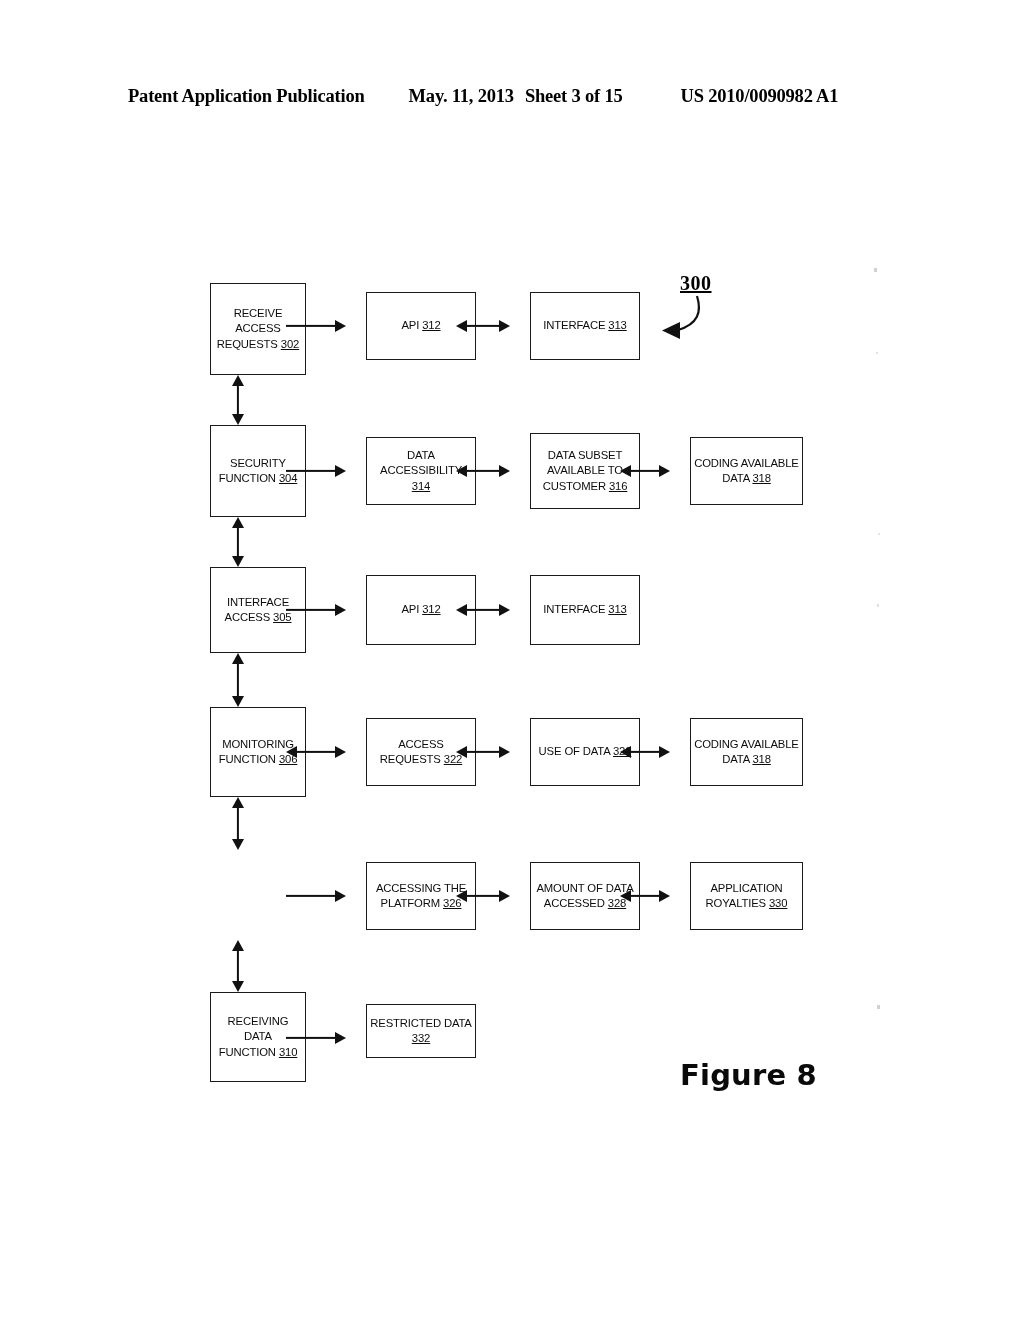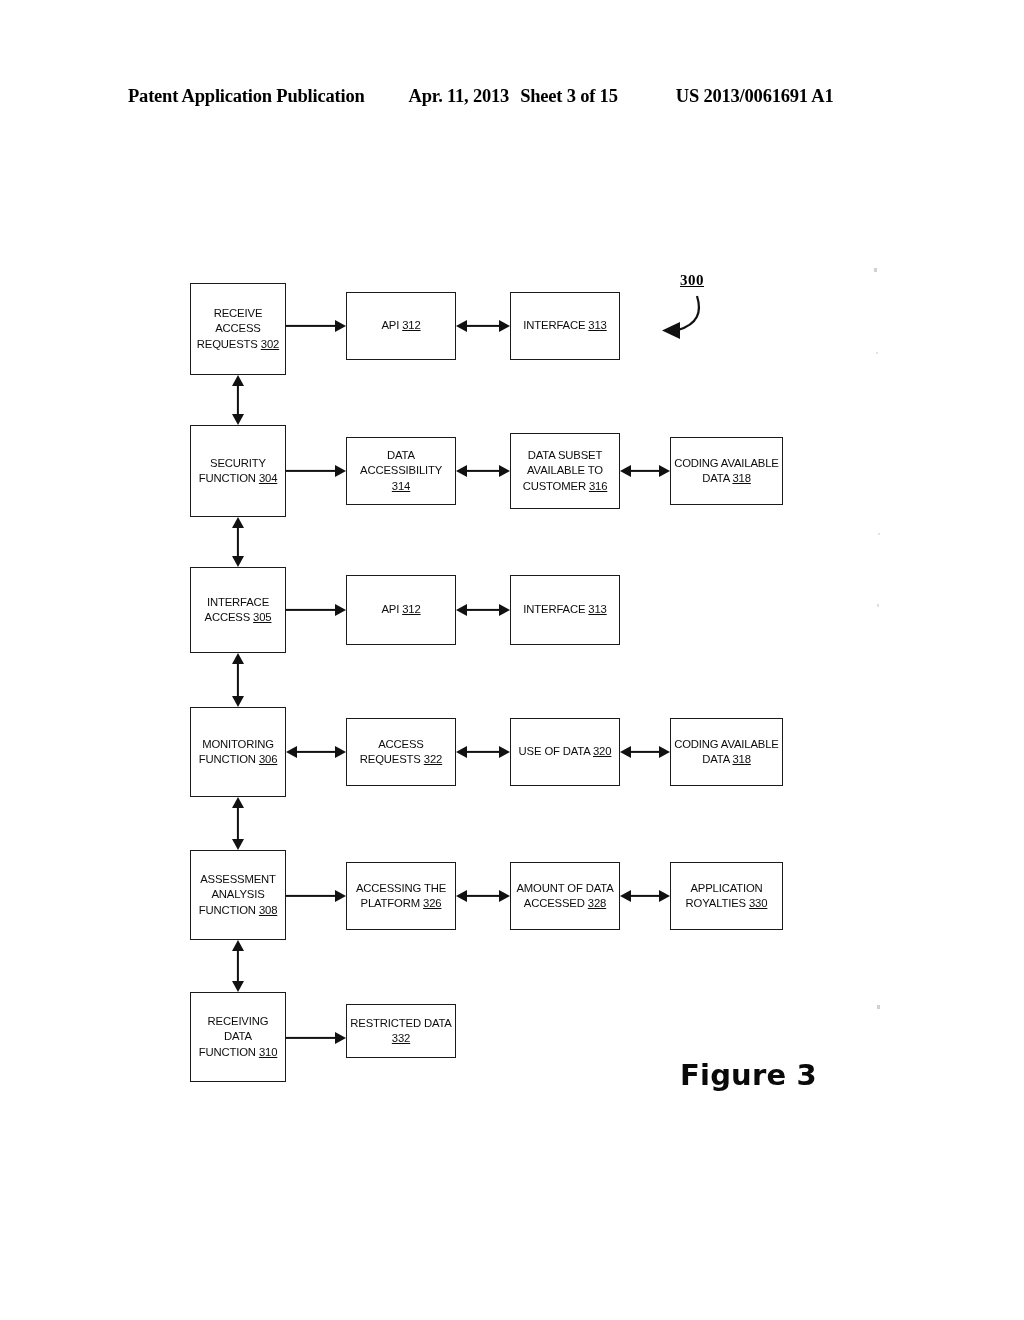"Apr. 11, 2013" span.hdr-date { text: Apr -> May }
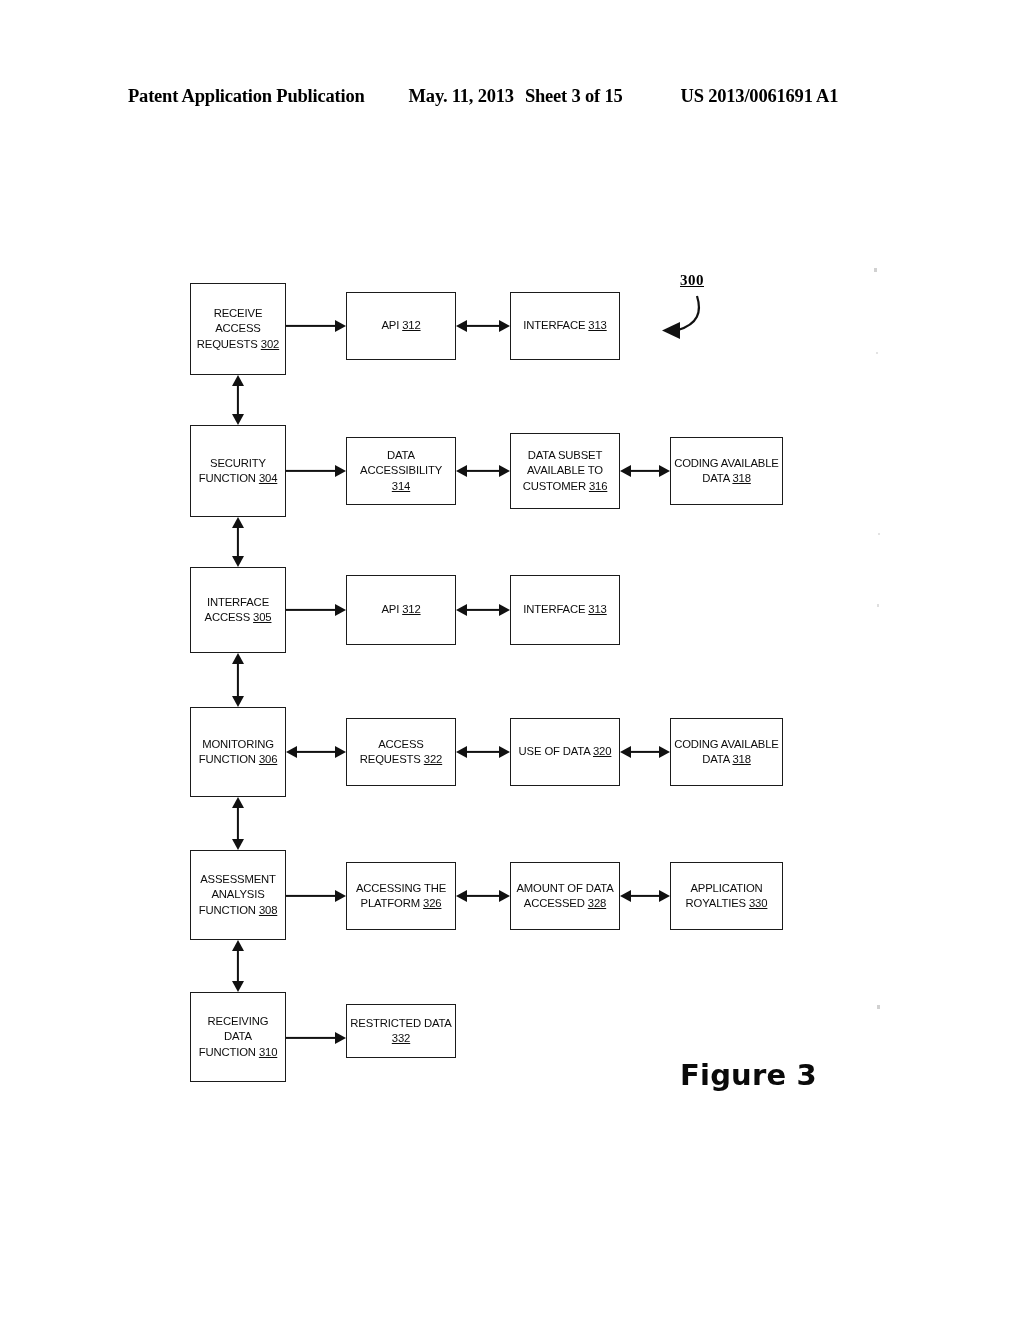"US 2013/0061691 A1" span.hdr-num { text: 2013/0061691 -> 2010/0090982 }
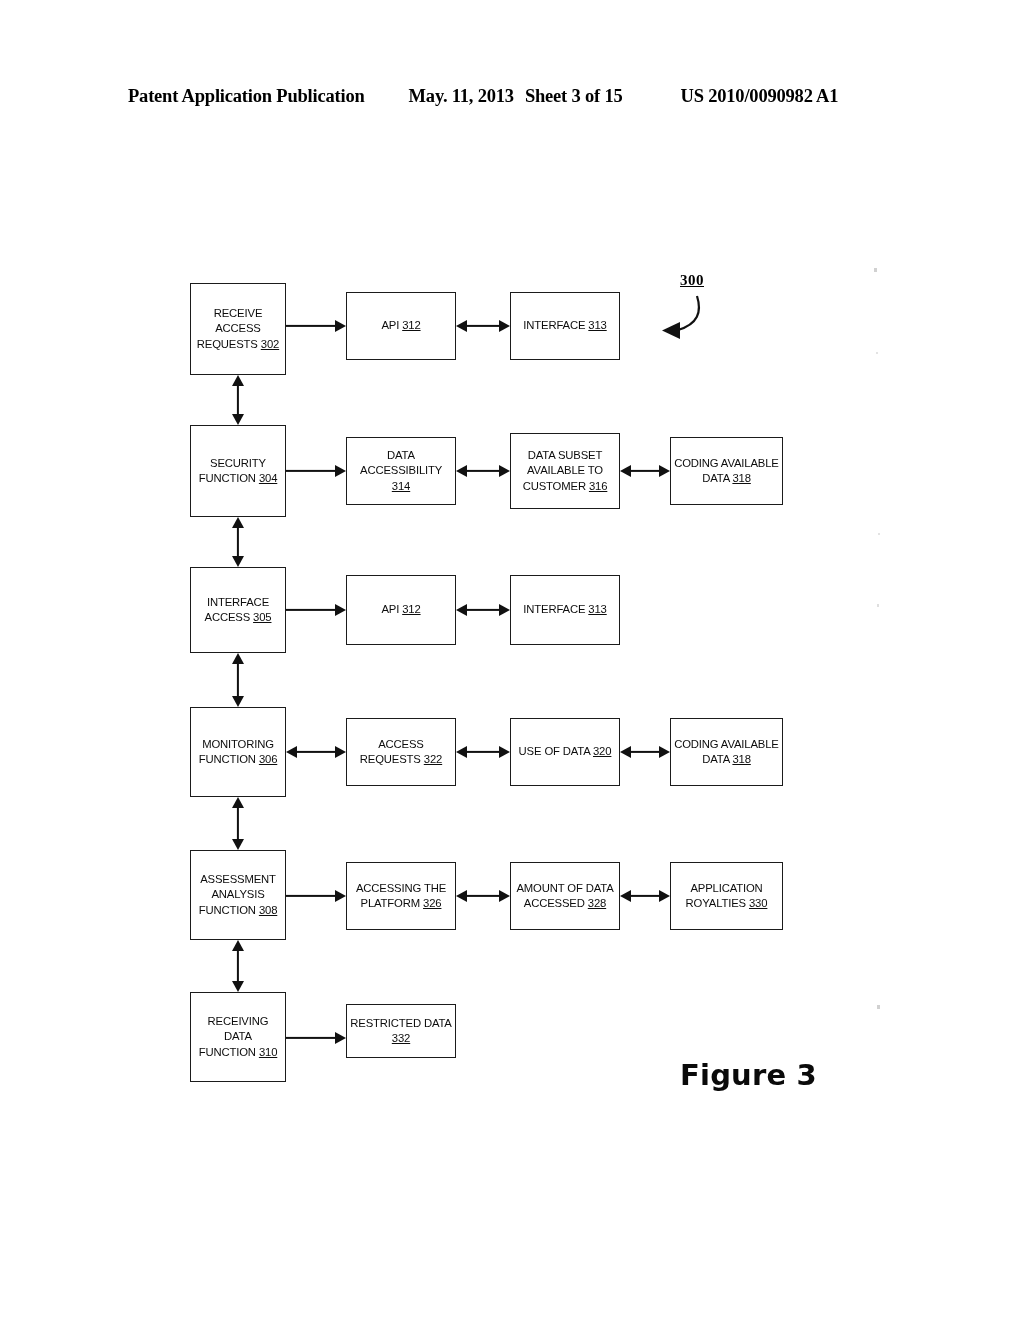"300" .lead-300 .lead-label { font-size: 15px -> 20px }
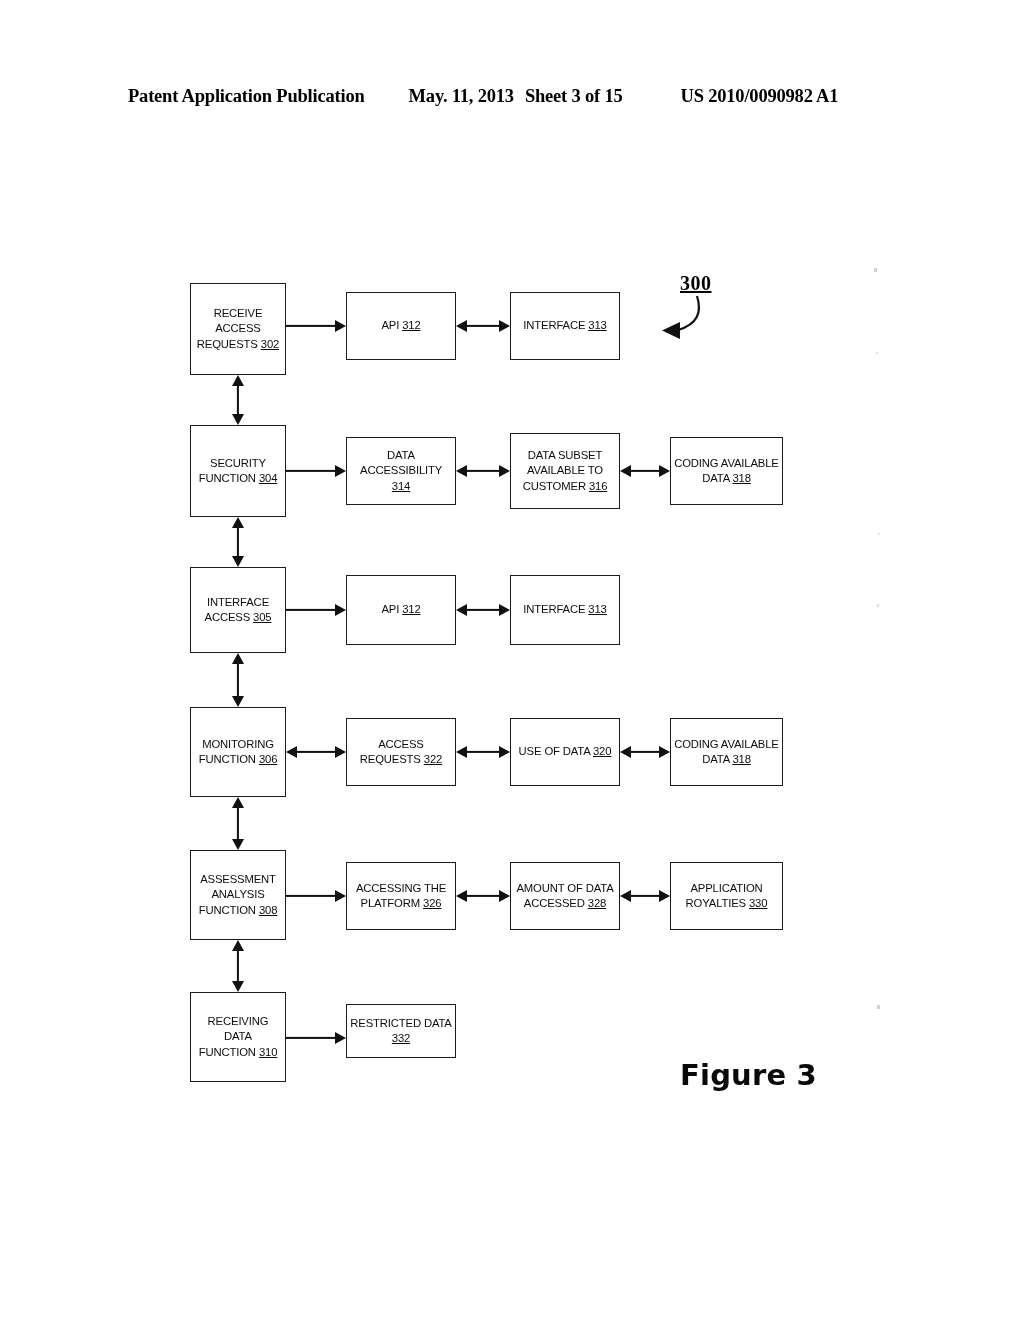"RECEIVE" .node { margin-left: none -> 20px }
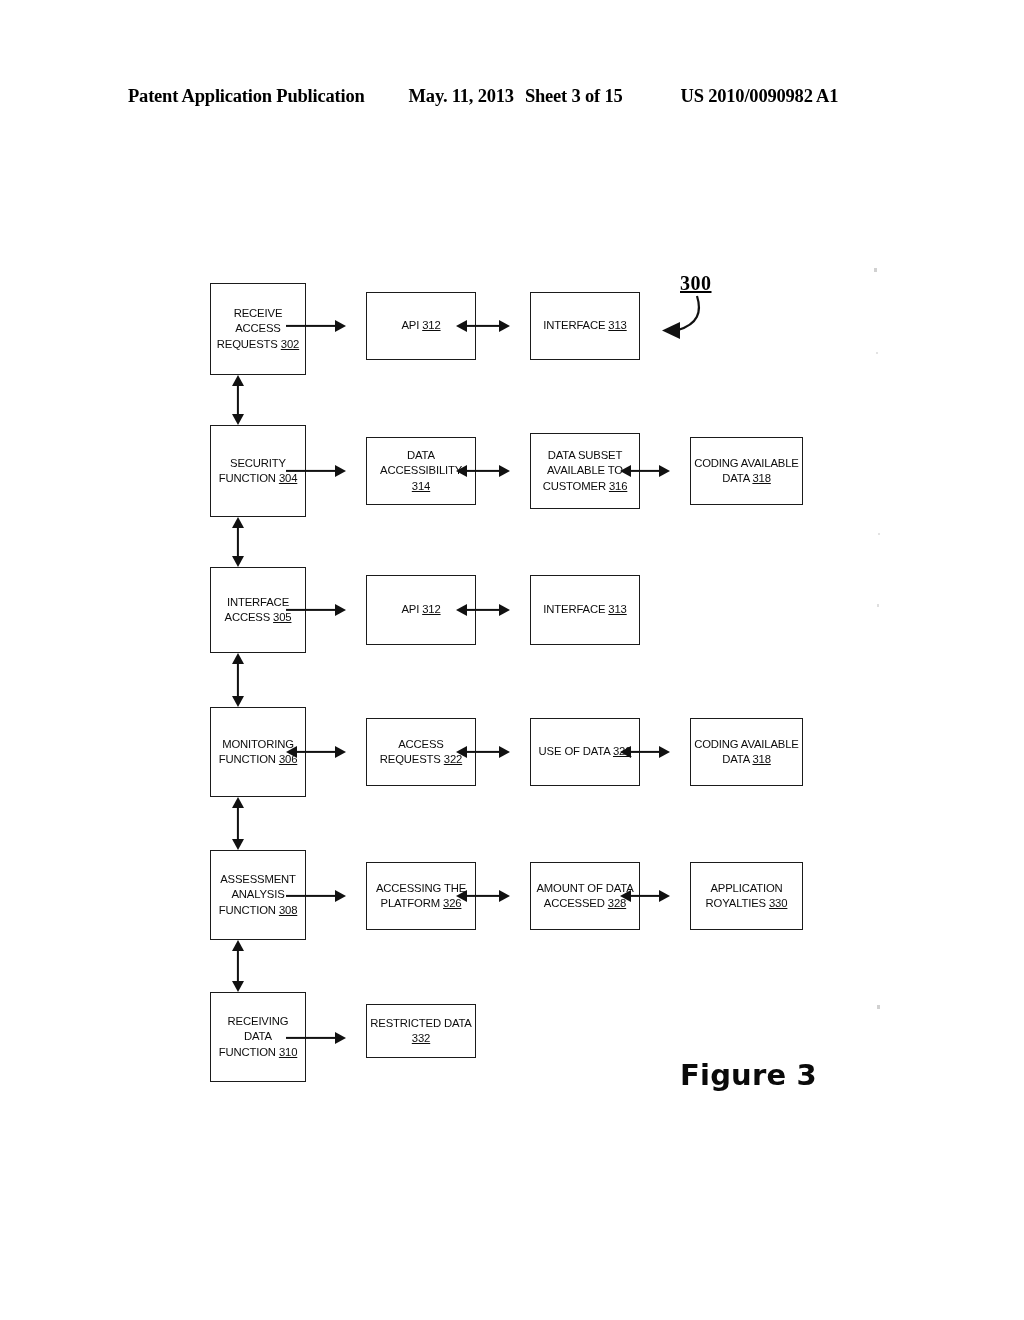"ASSESSMENT" div.node { html: <div> <span> <span>ASSESSMENT</span><br> <span>ANALYSIS</span><br> <span>FUNCTION</span> <span>308</span> </span> </div> -> none }
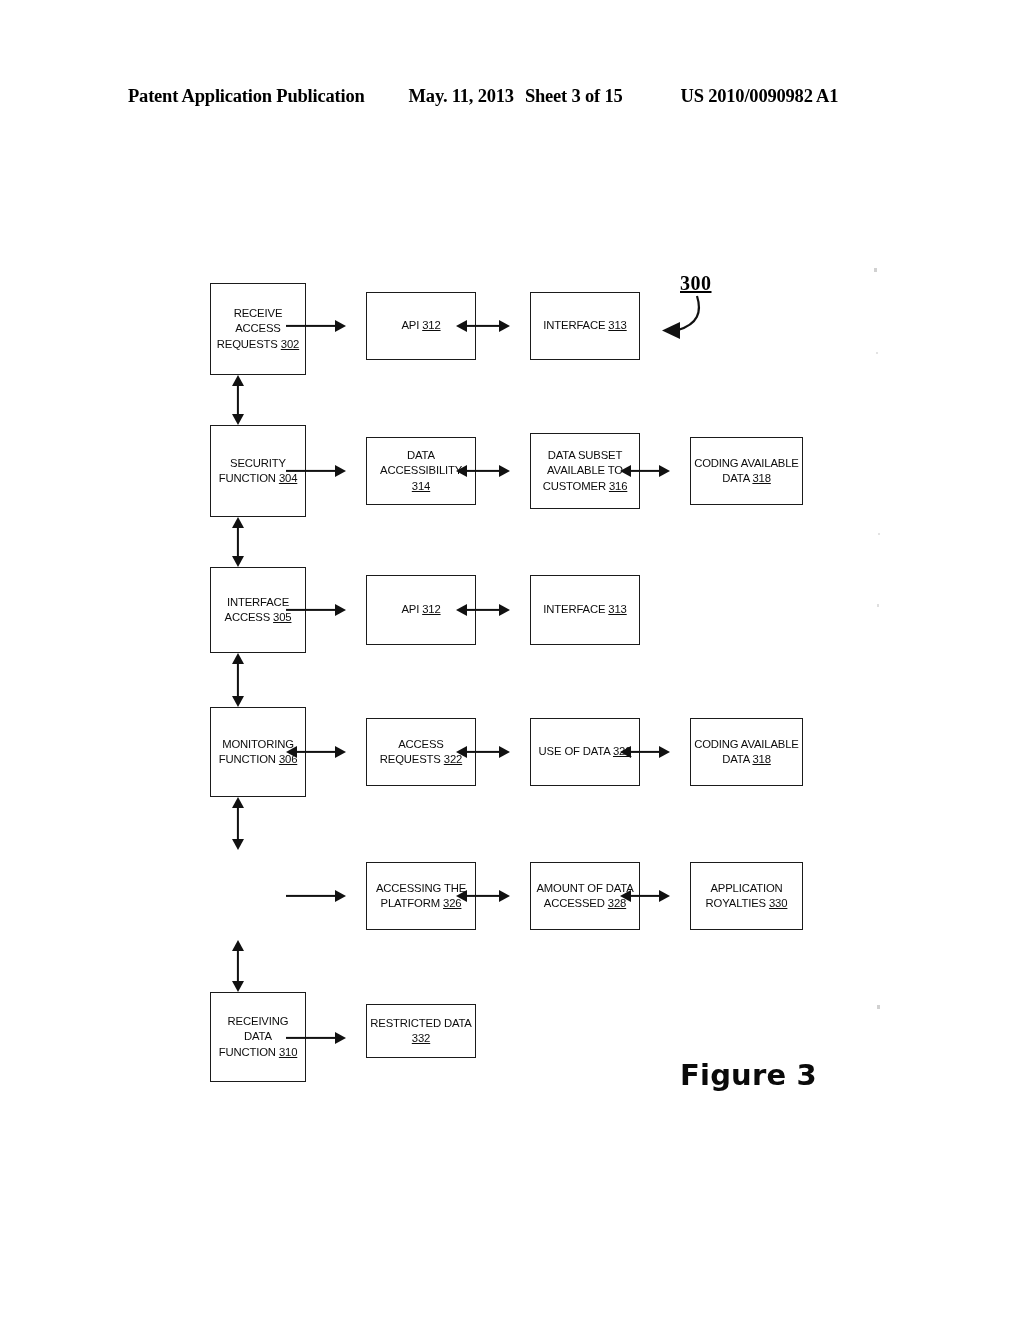"Figure 3" div.fig-caption { text: 3 -> 8 }
